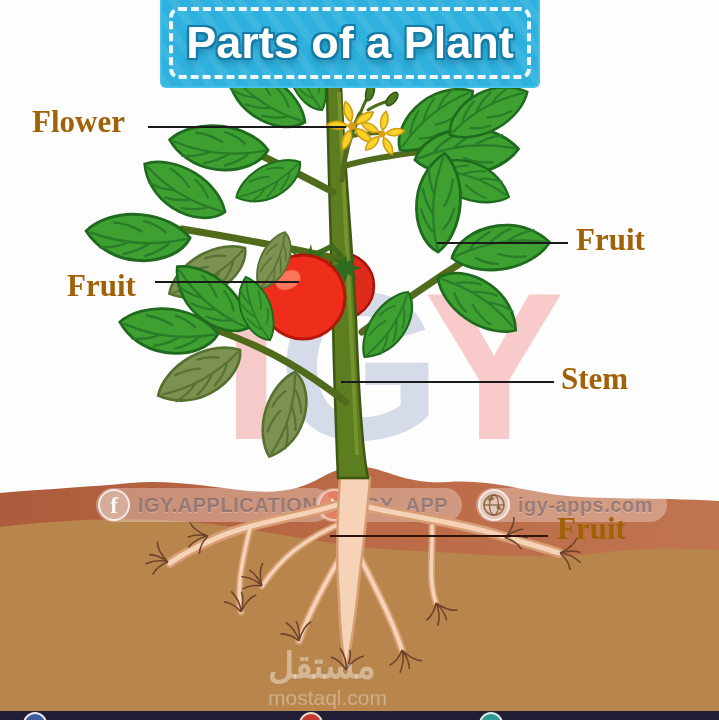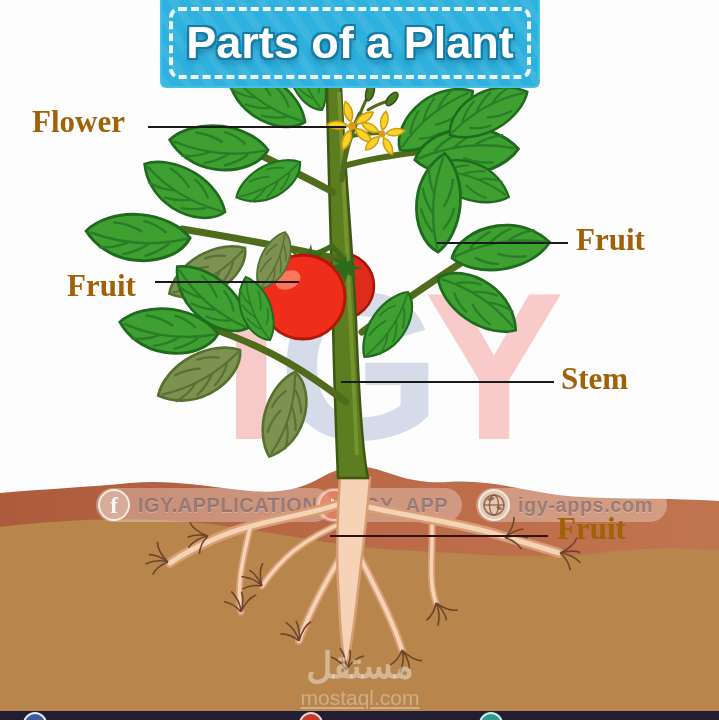"مستقل" .mostaql { text-align: center -> left }
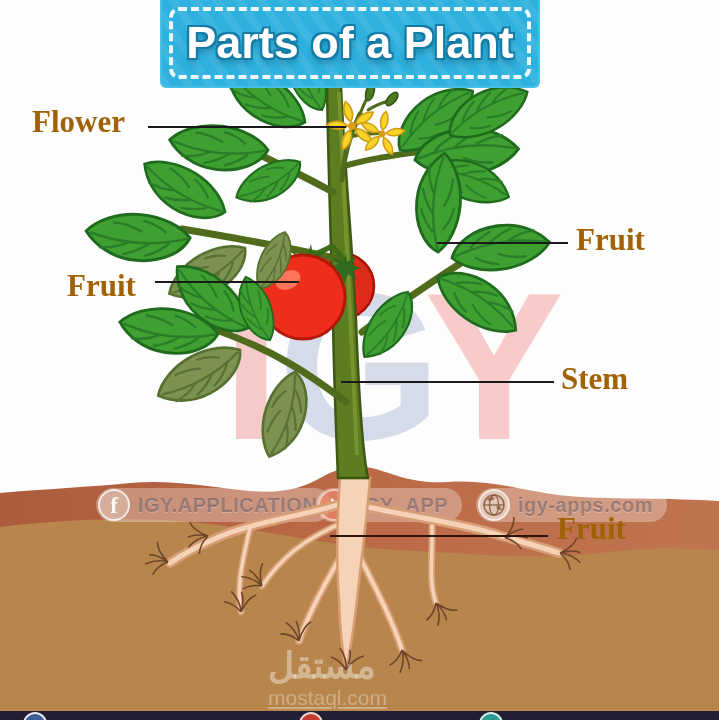"mostaql.com" .mostaql-dom { text-decoration: underline -> none }
